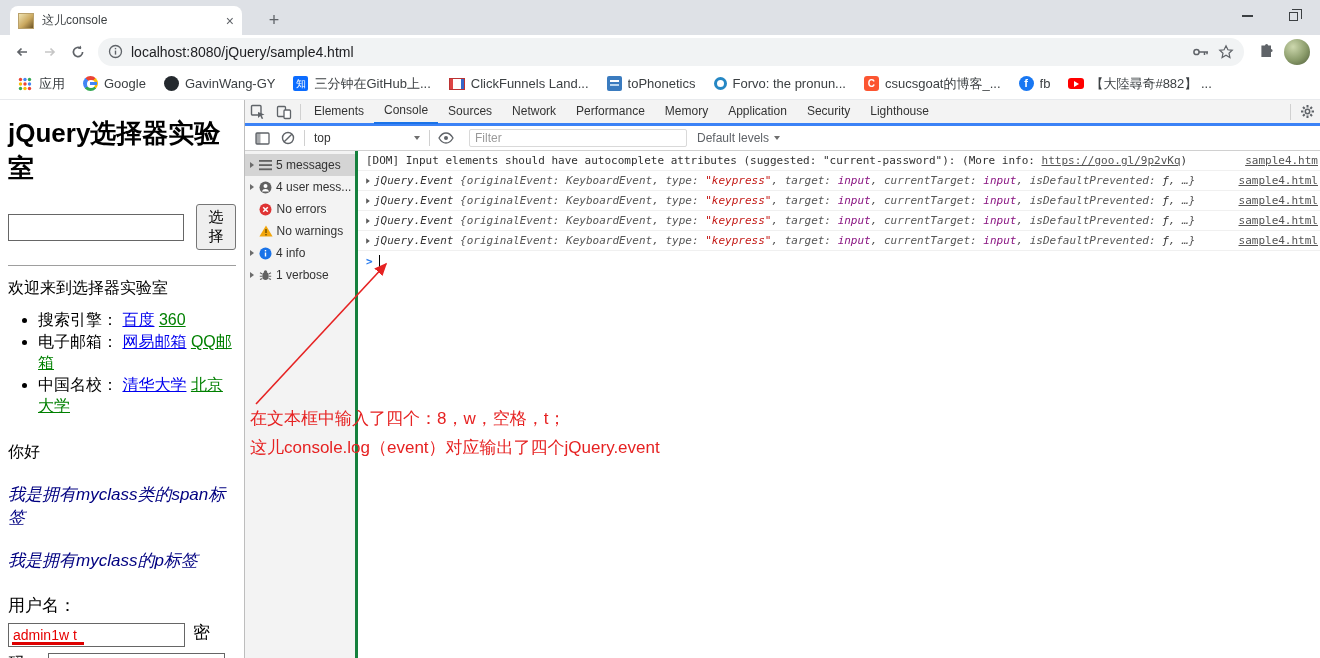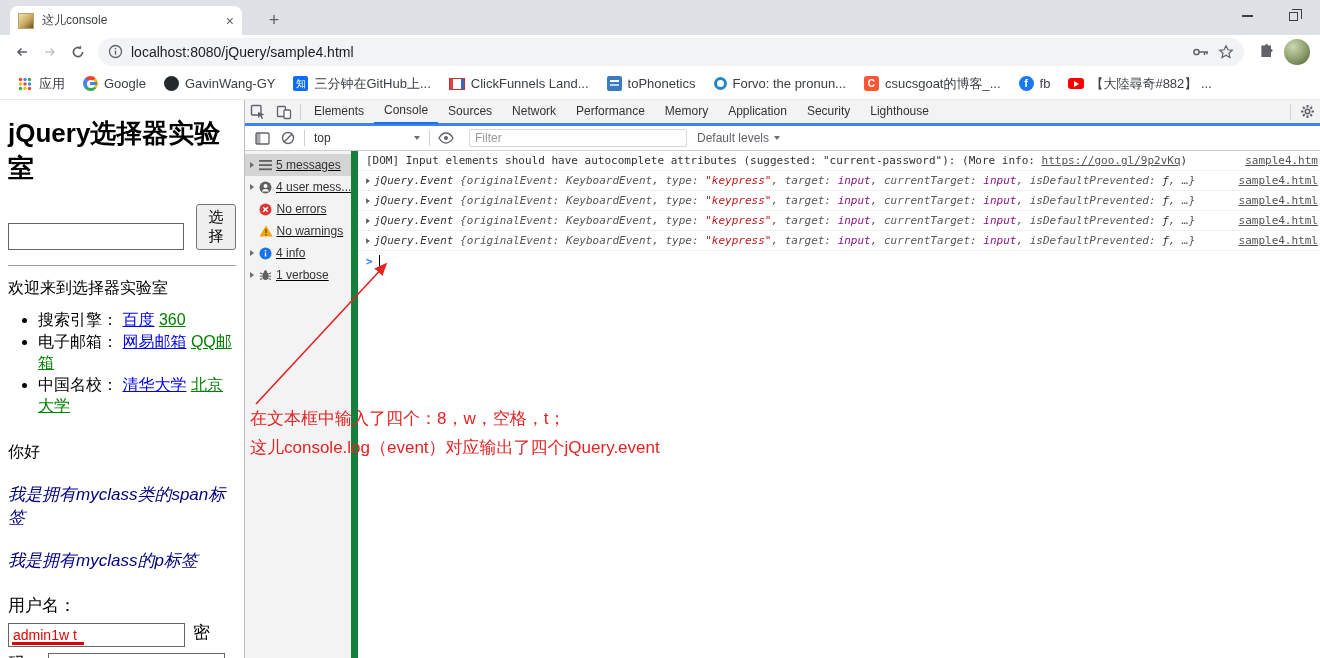"5 messages" #console-sidebar { border-right: 7px solid #15803d -> 3px solid #15803d; text-decoration: underline -> none }
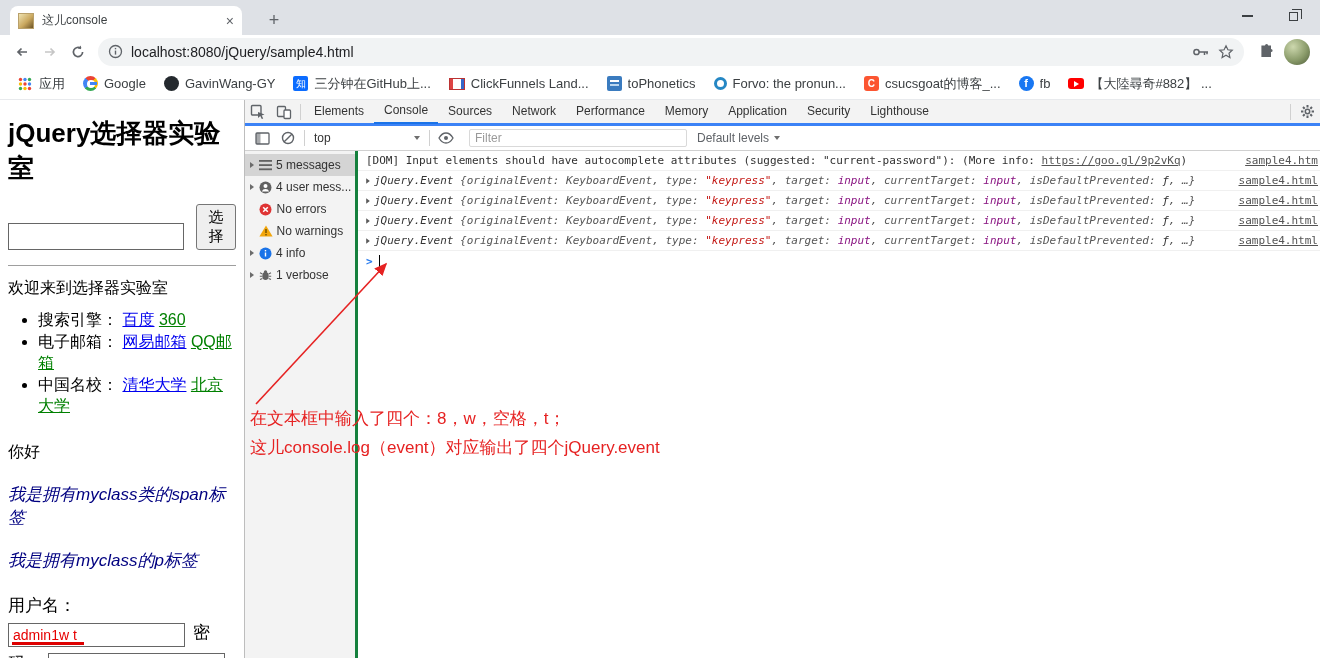"选择" .sel-row { align-items: flex-end -> center }
